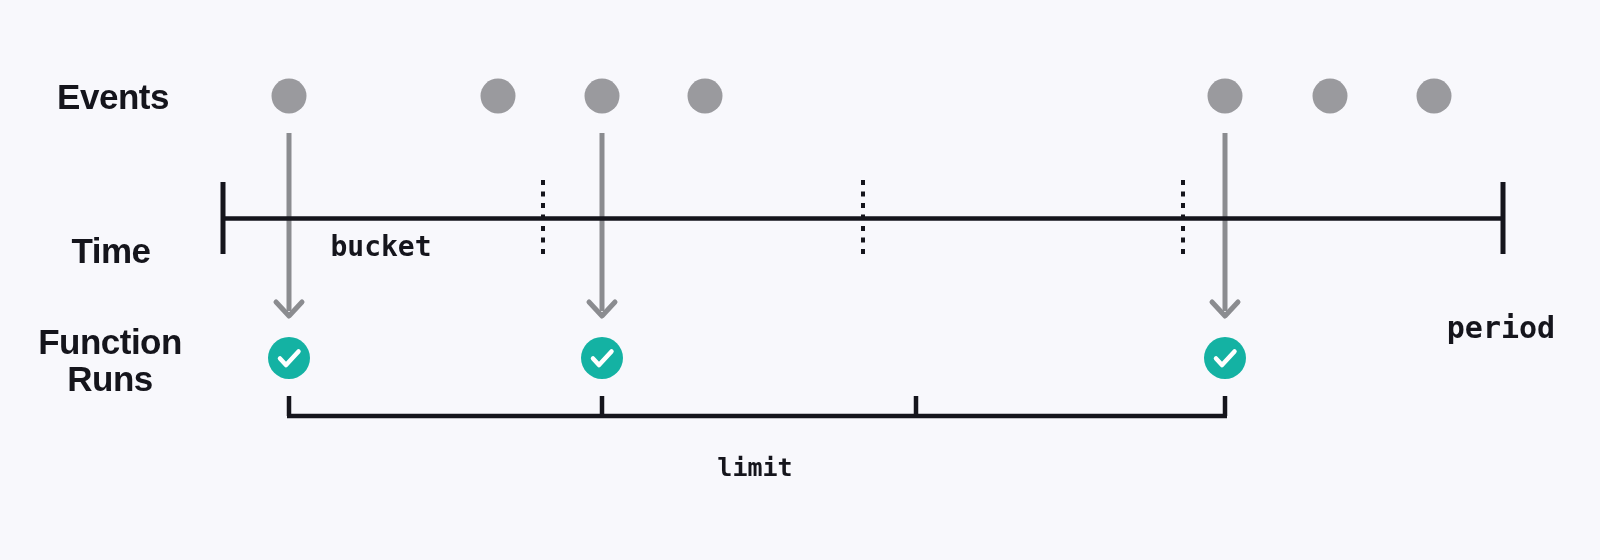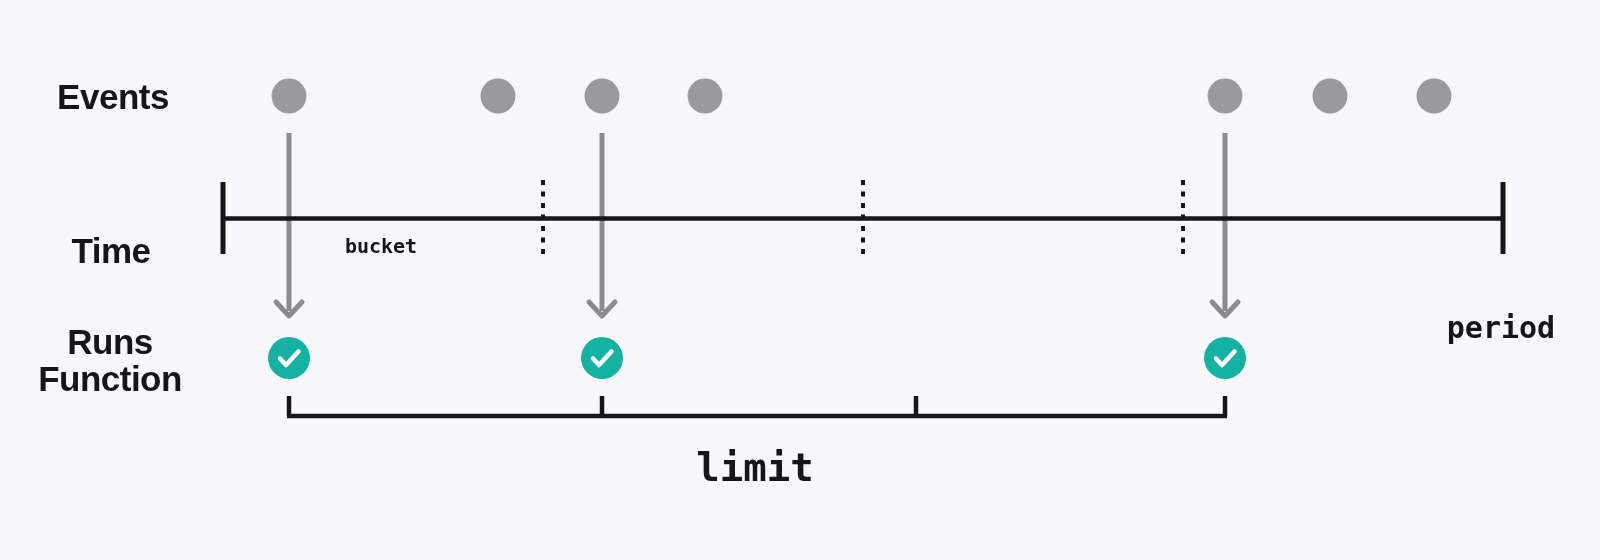"bucket" div.lbl { font-size: 20px -> 28px }
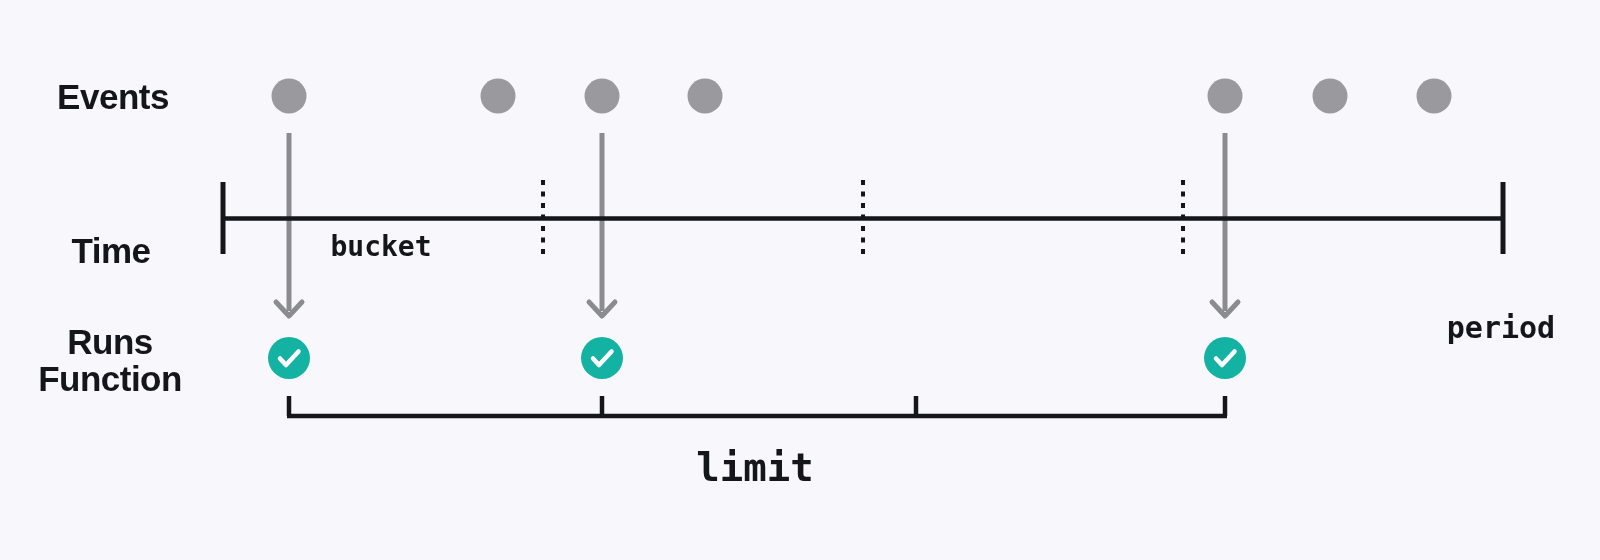"Runs" div { order: before "Function" -> after "Function" }
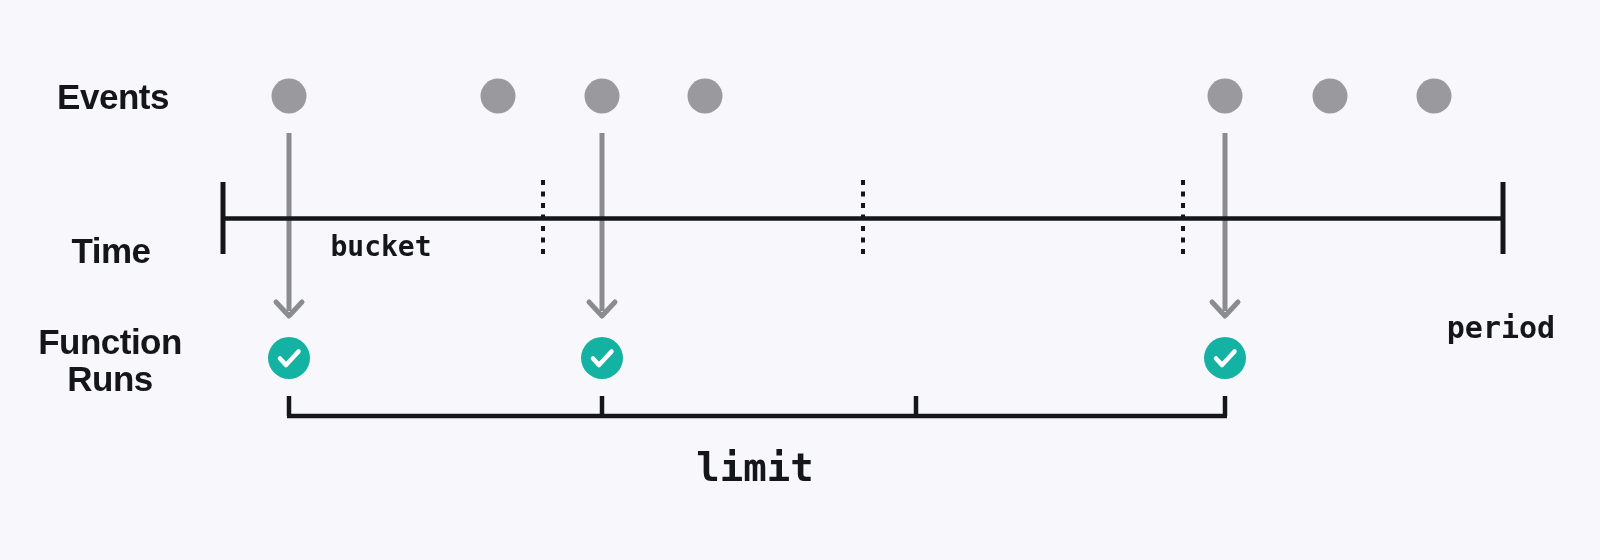"limit" div.lbl { font-size: 39px -> 25px }
